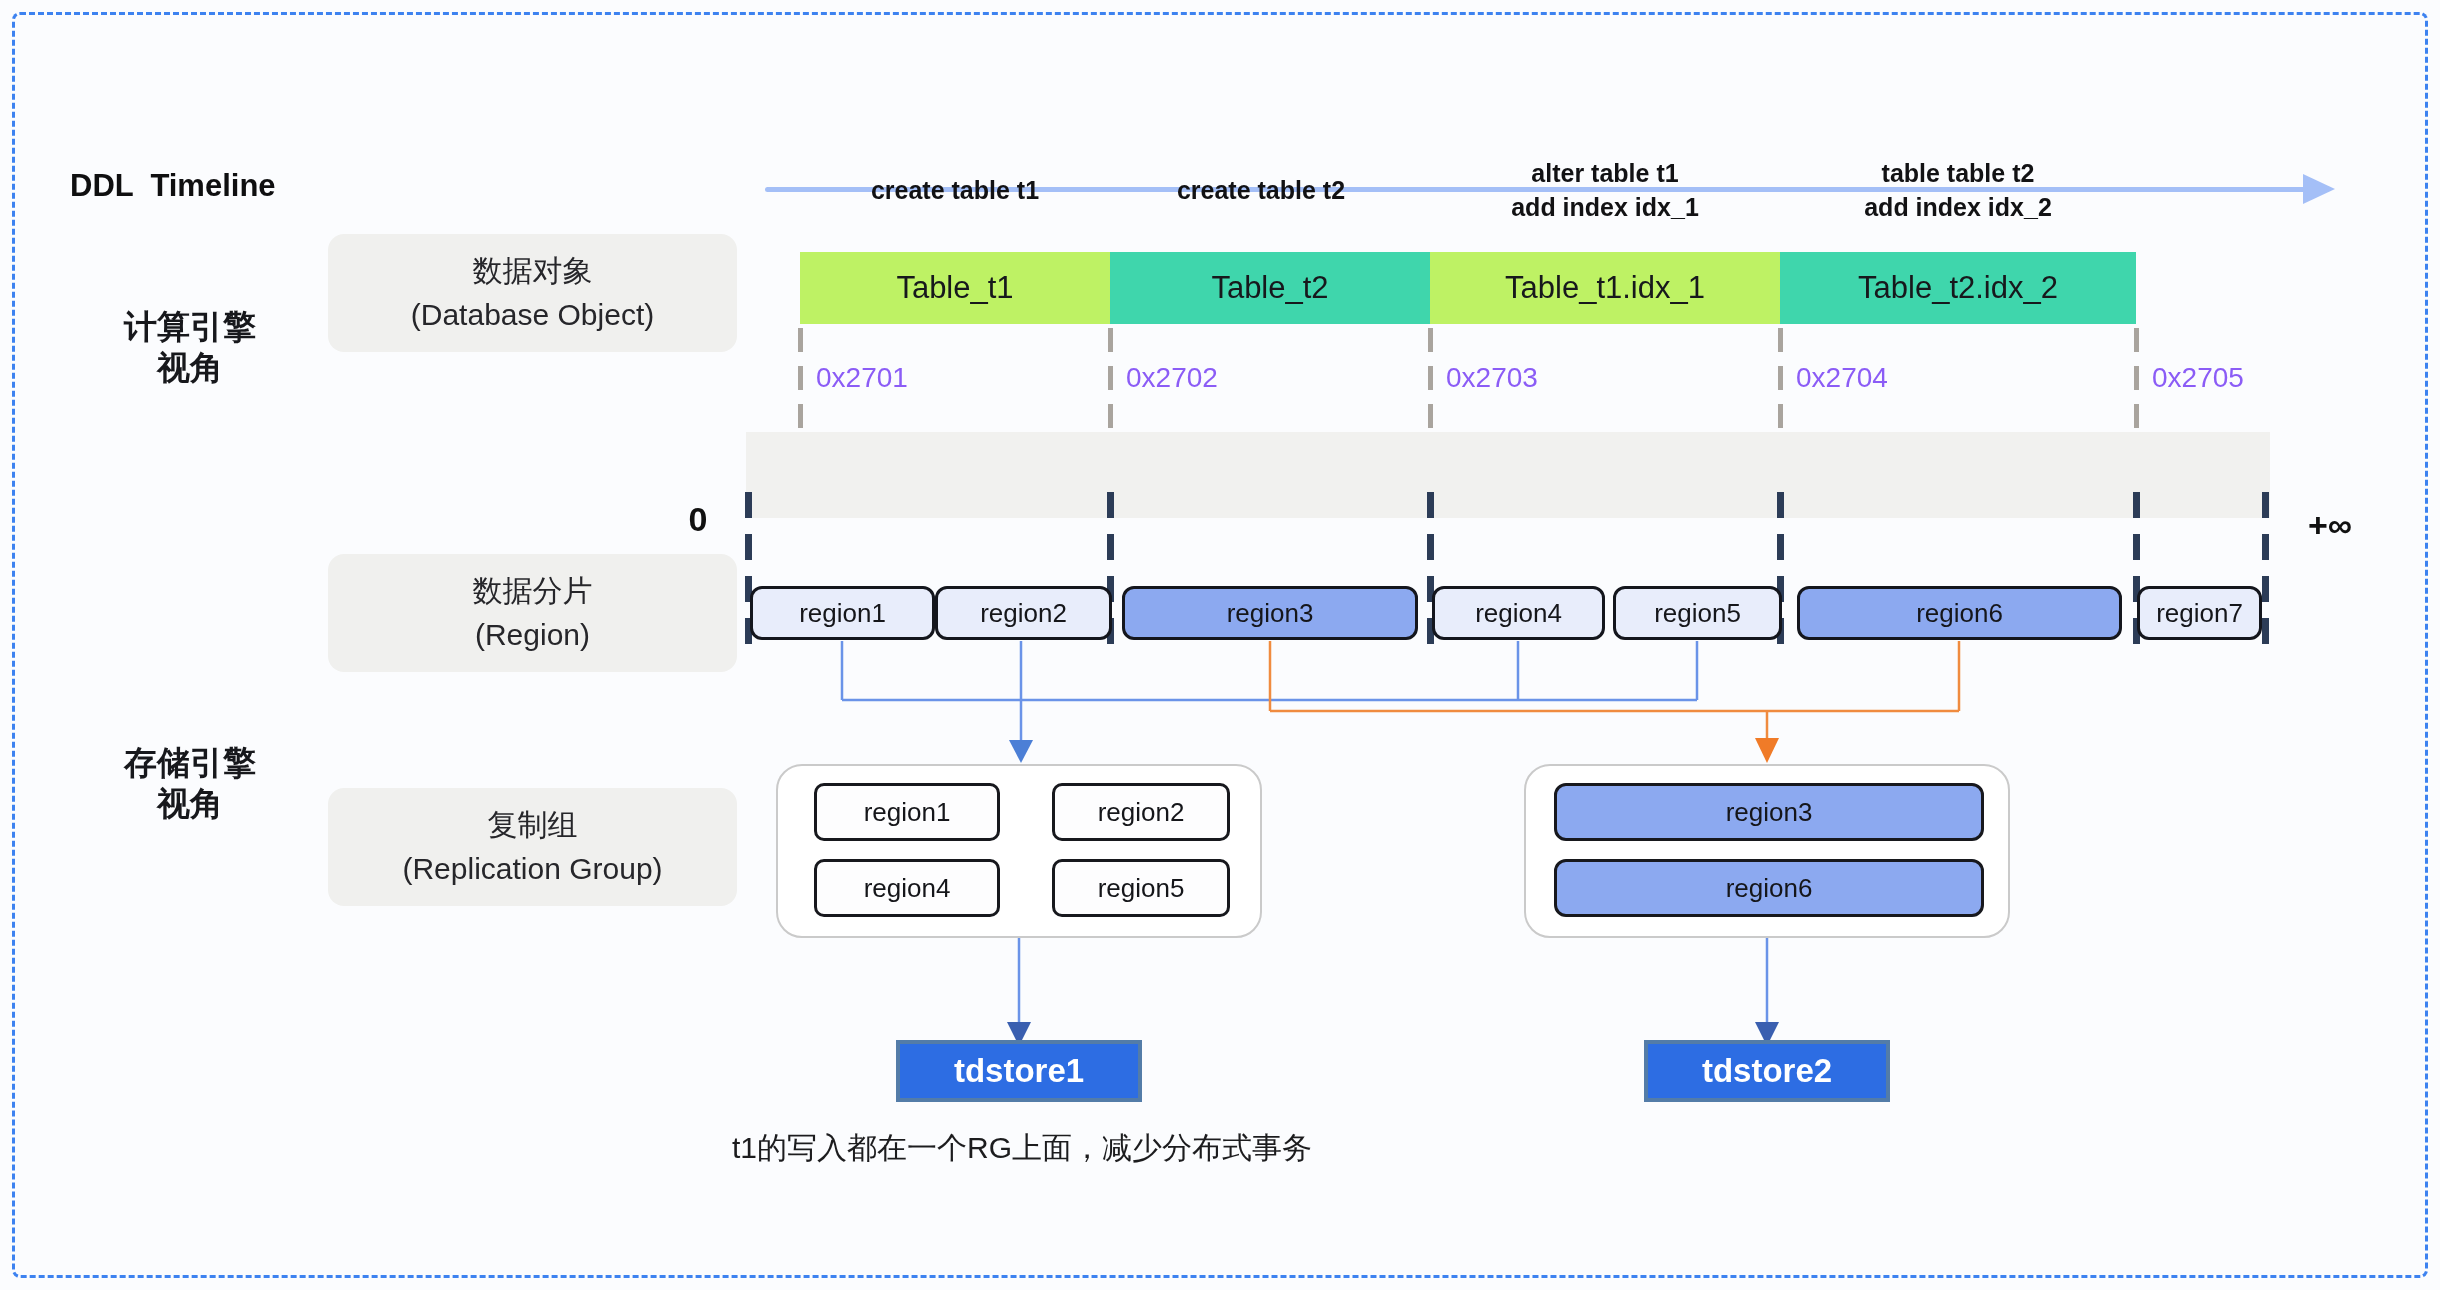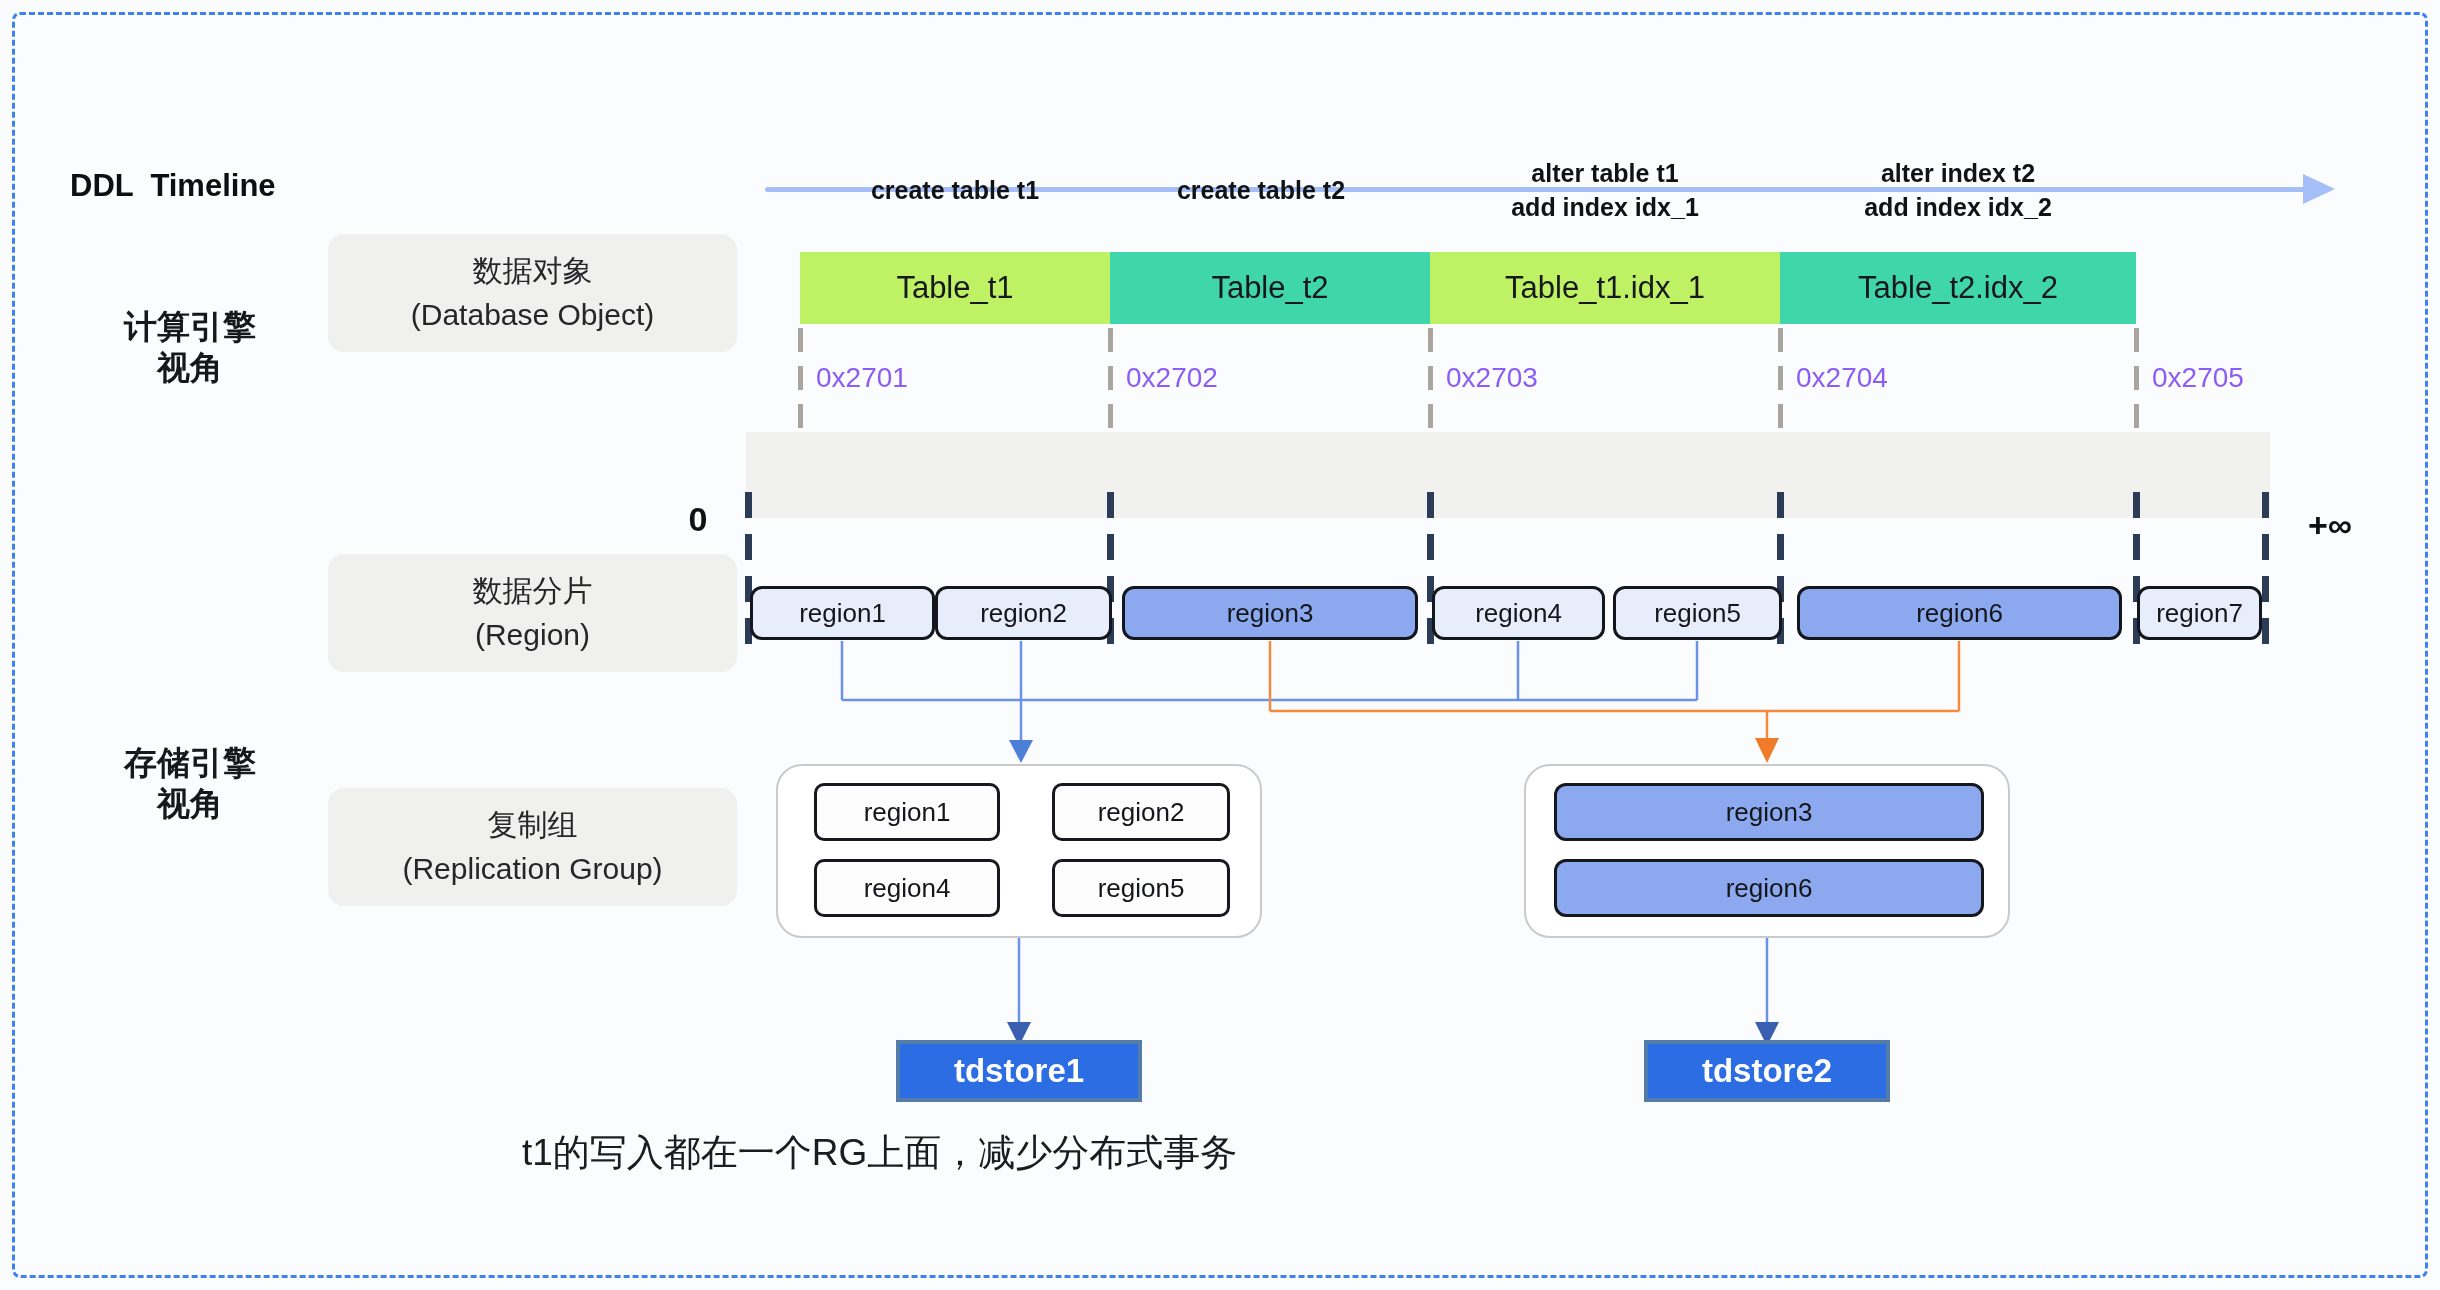"alter index t2" span { text: alter index -> table table }
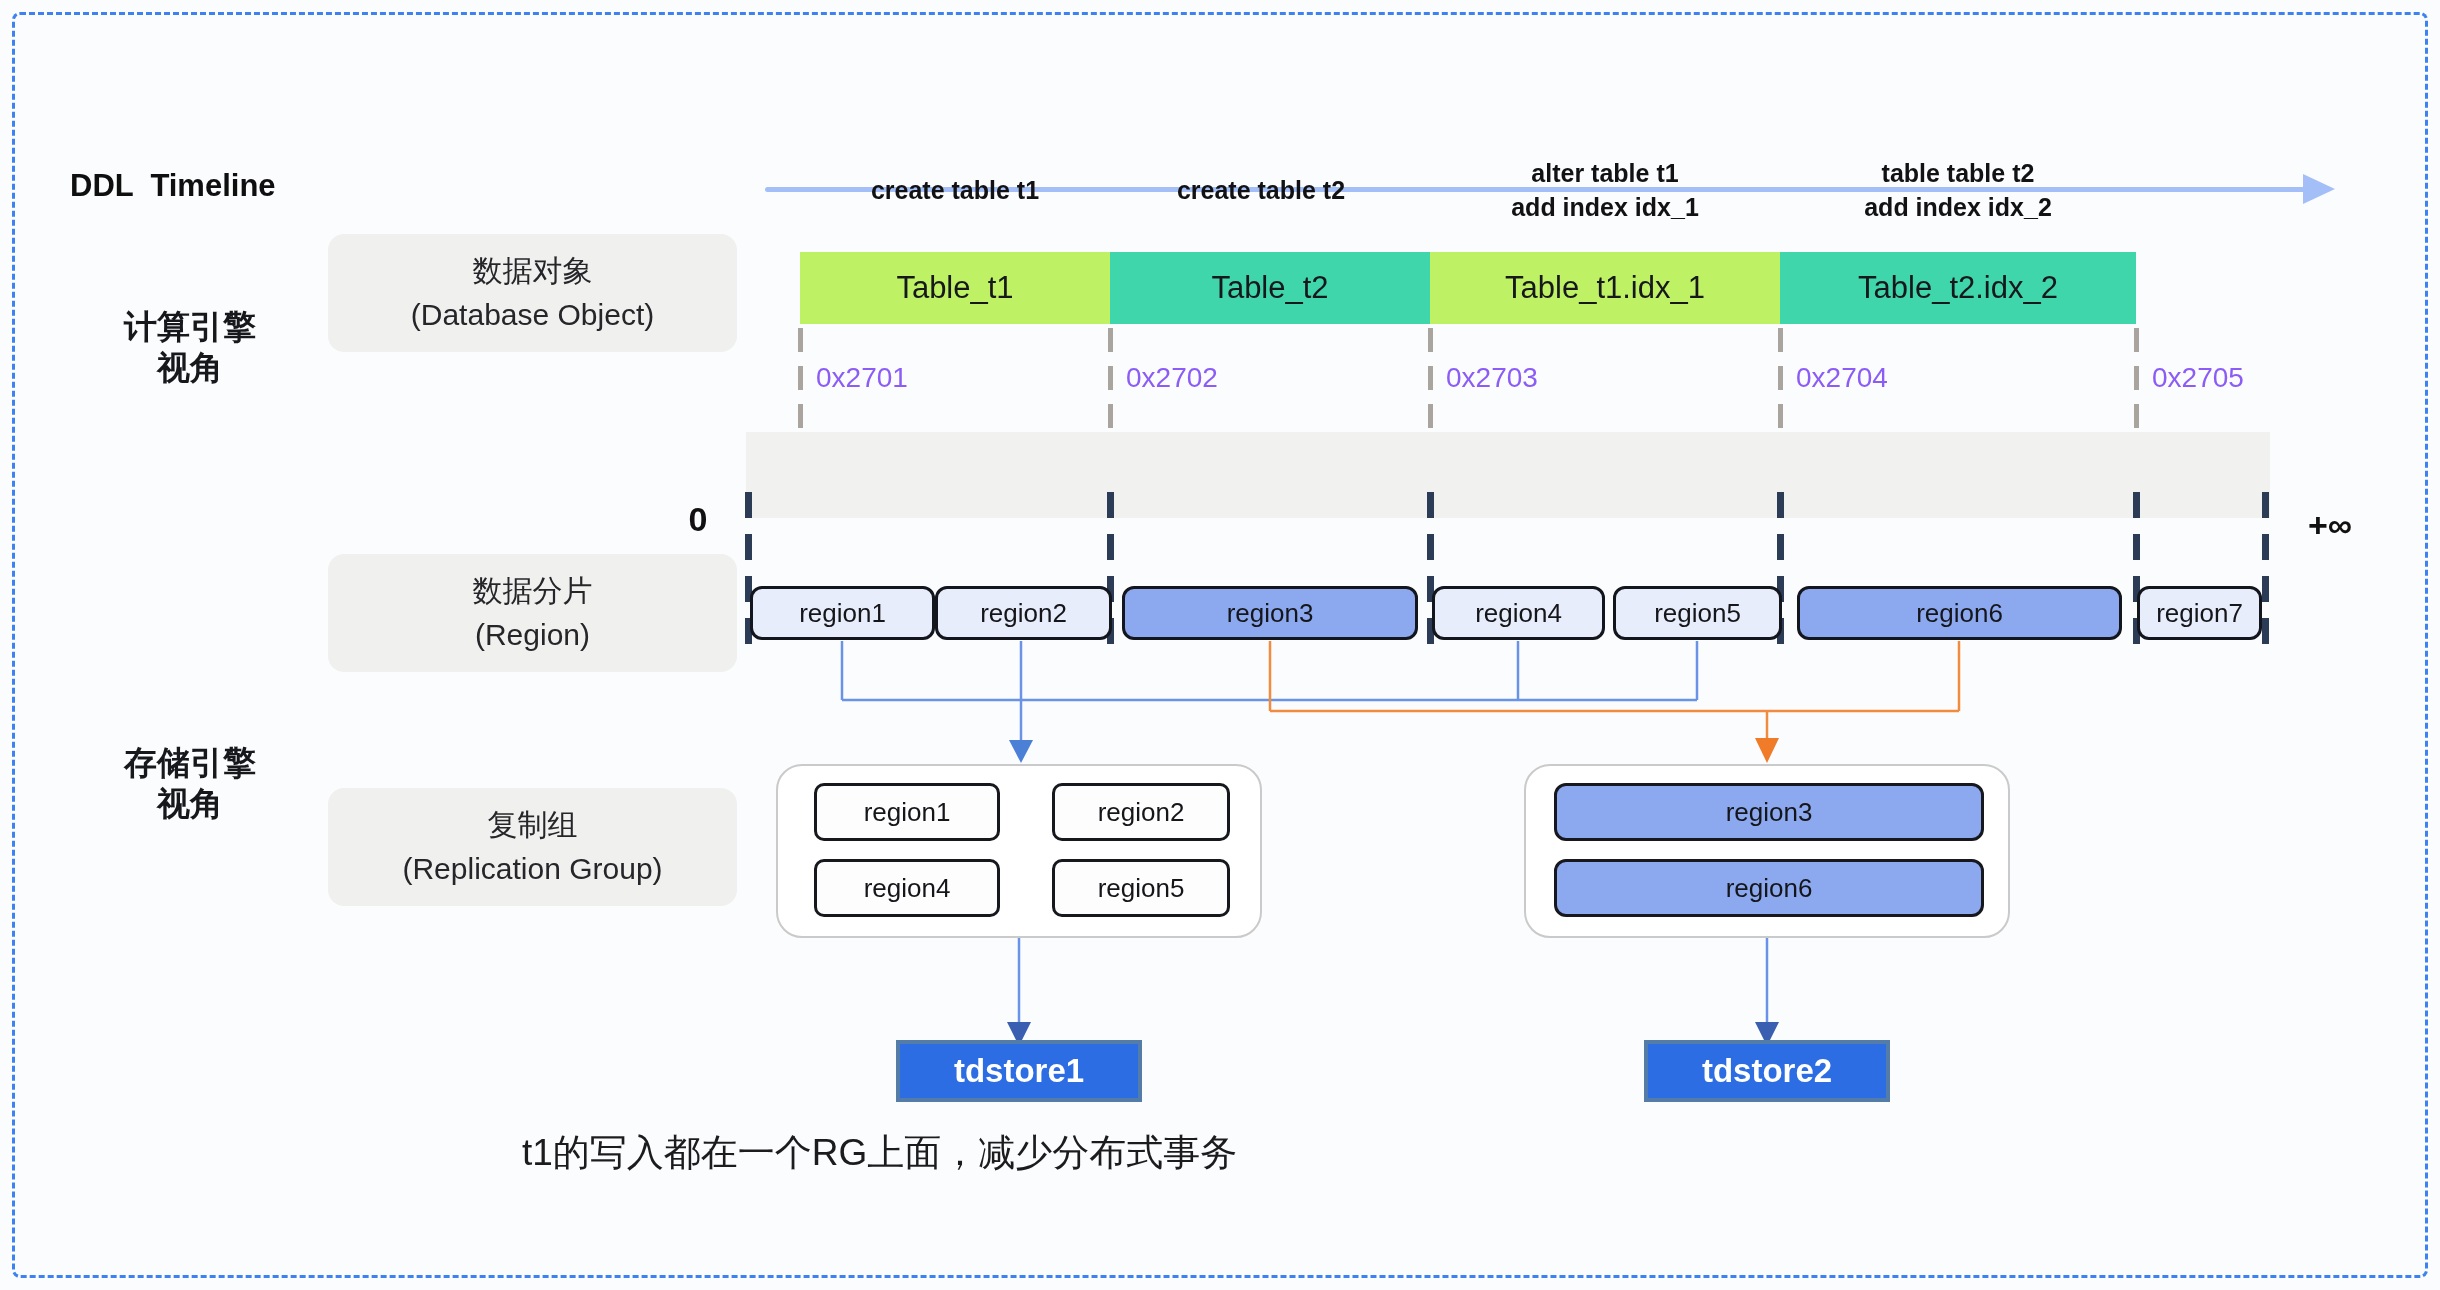"t1的写入都在一个RG上面，减少分布式事务" .caption { font-size: 37px -> 30px; text-align: none -> center }
